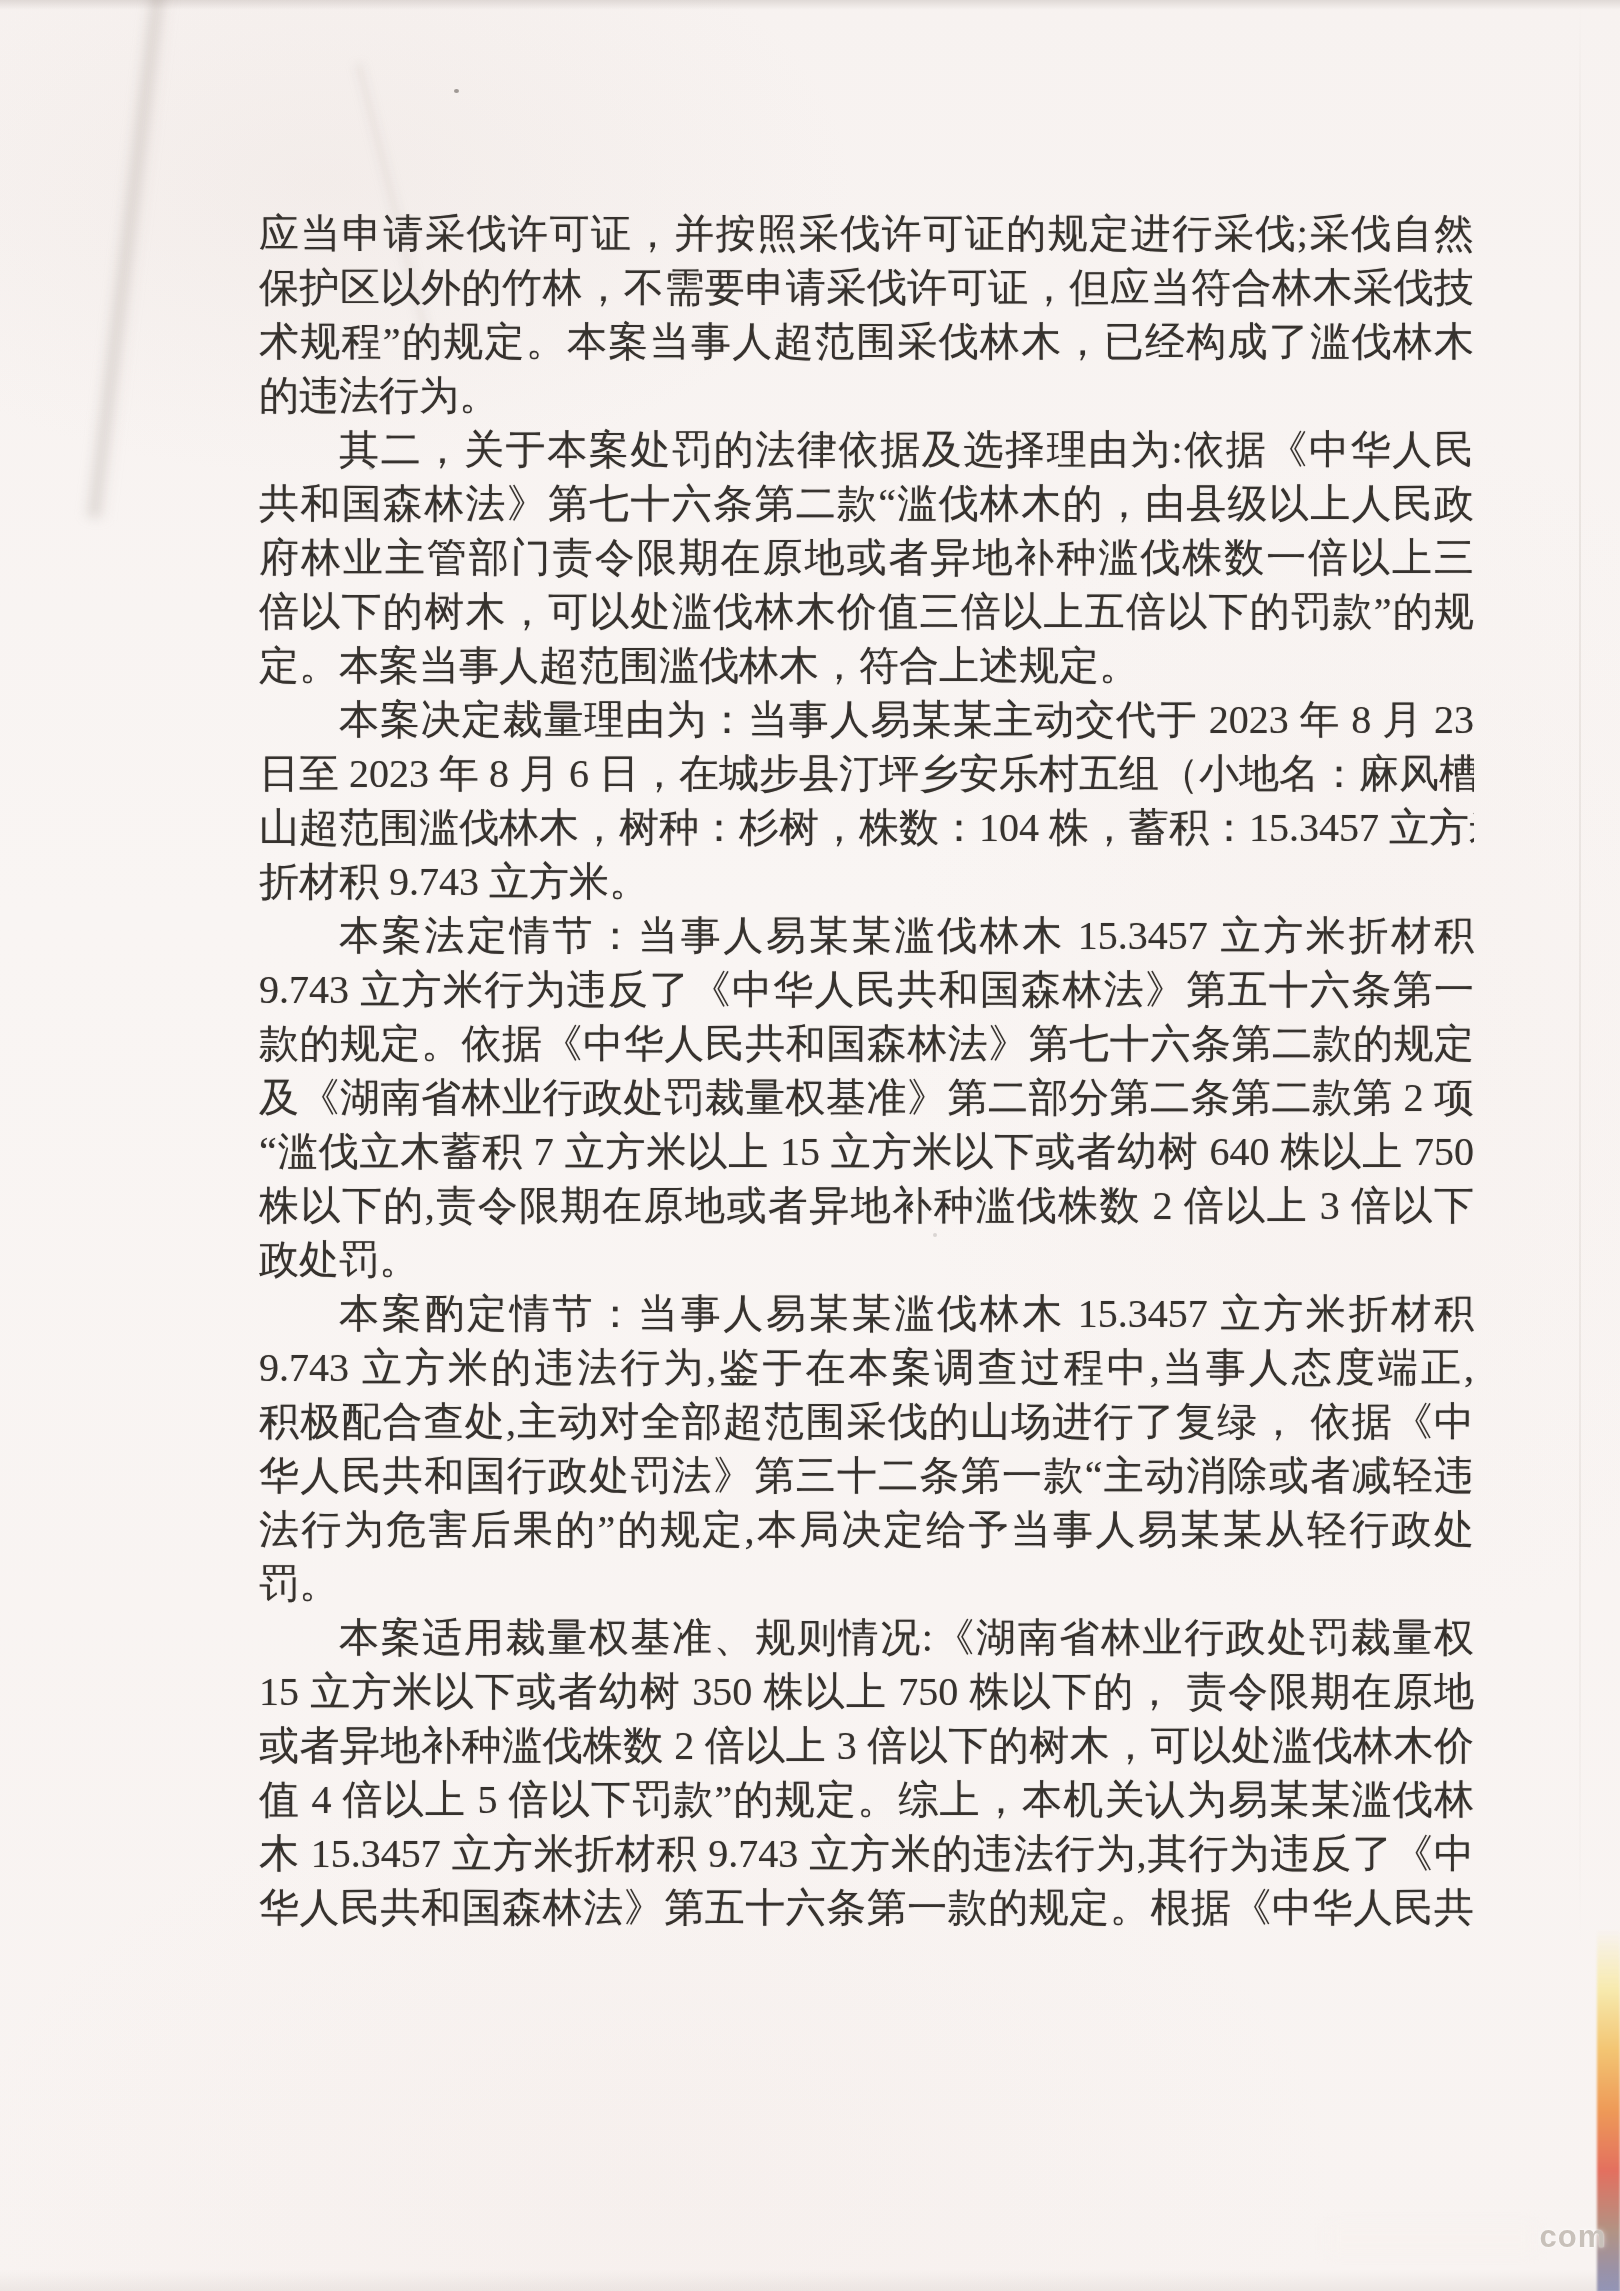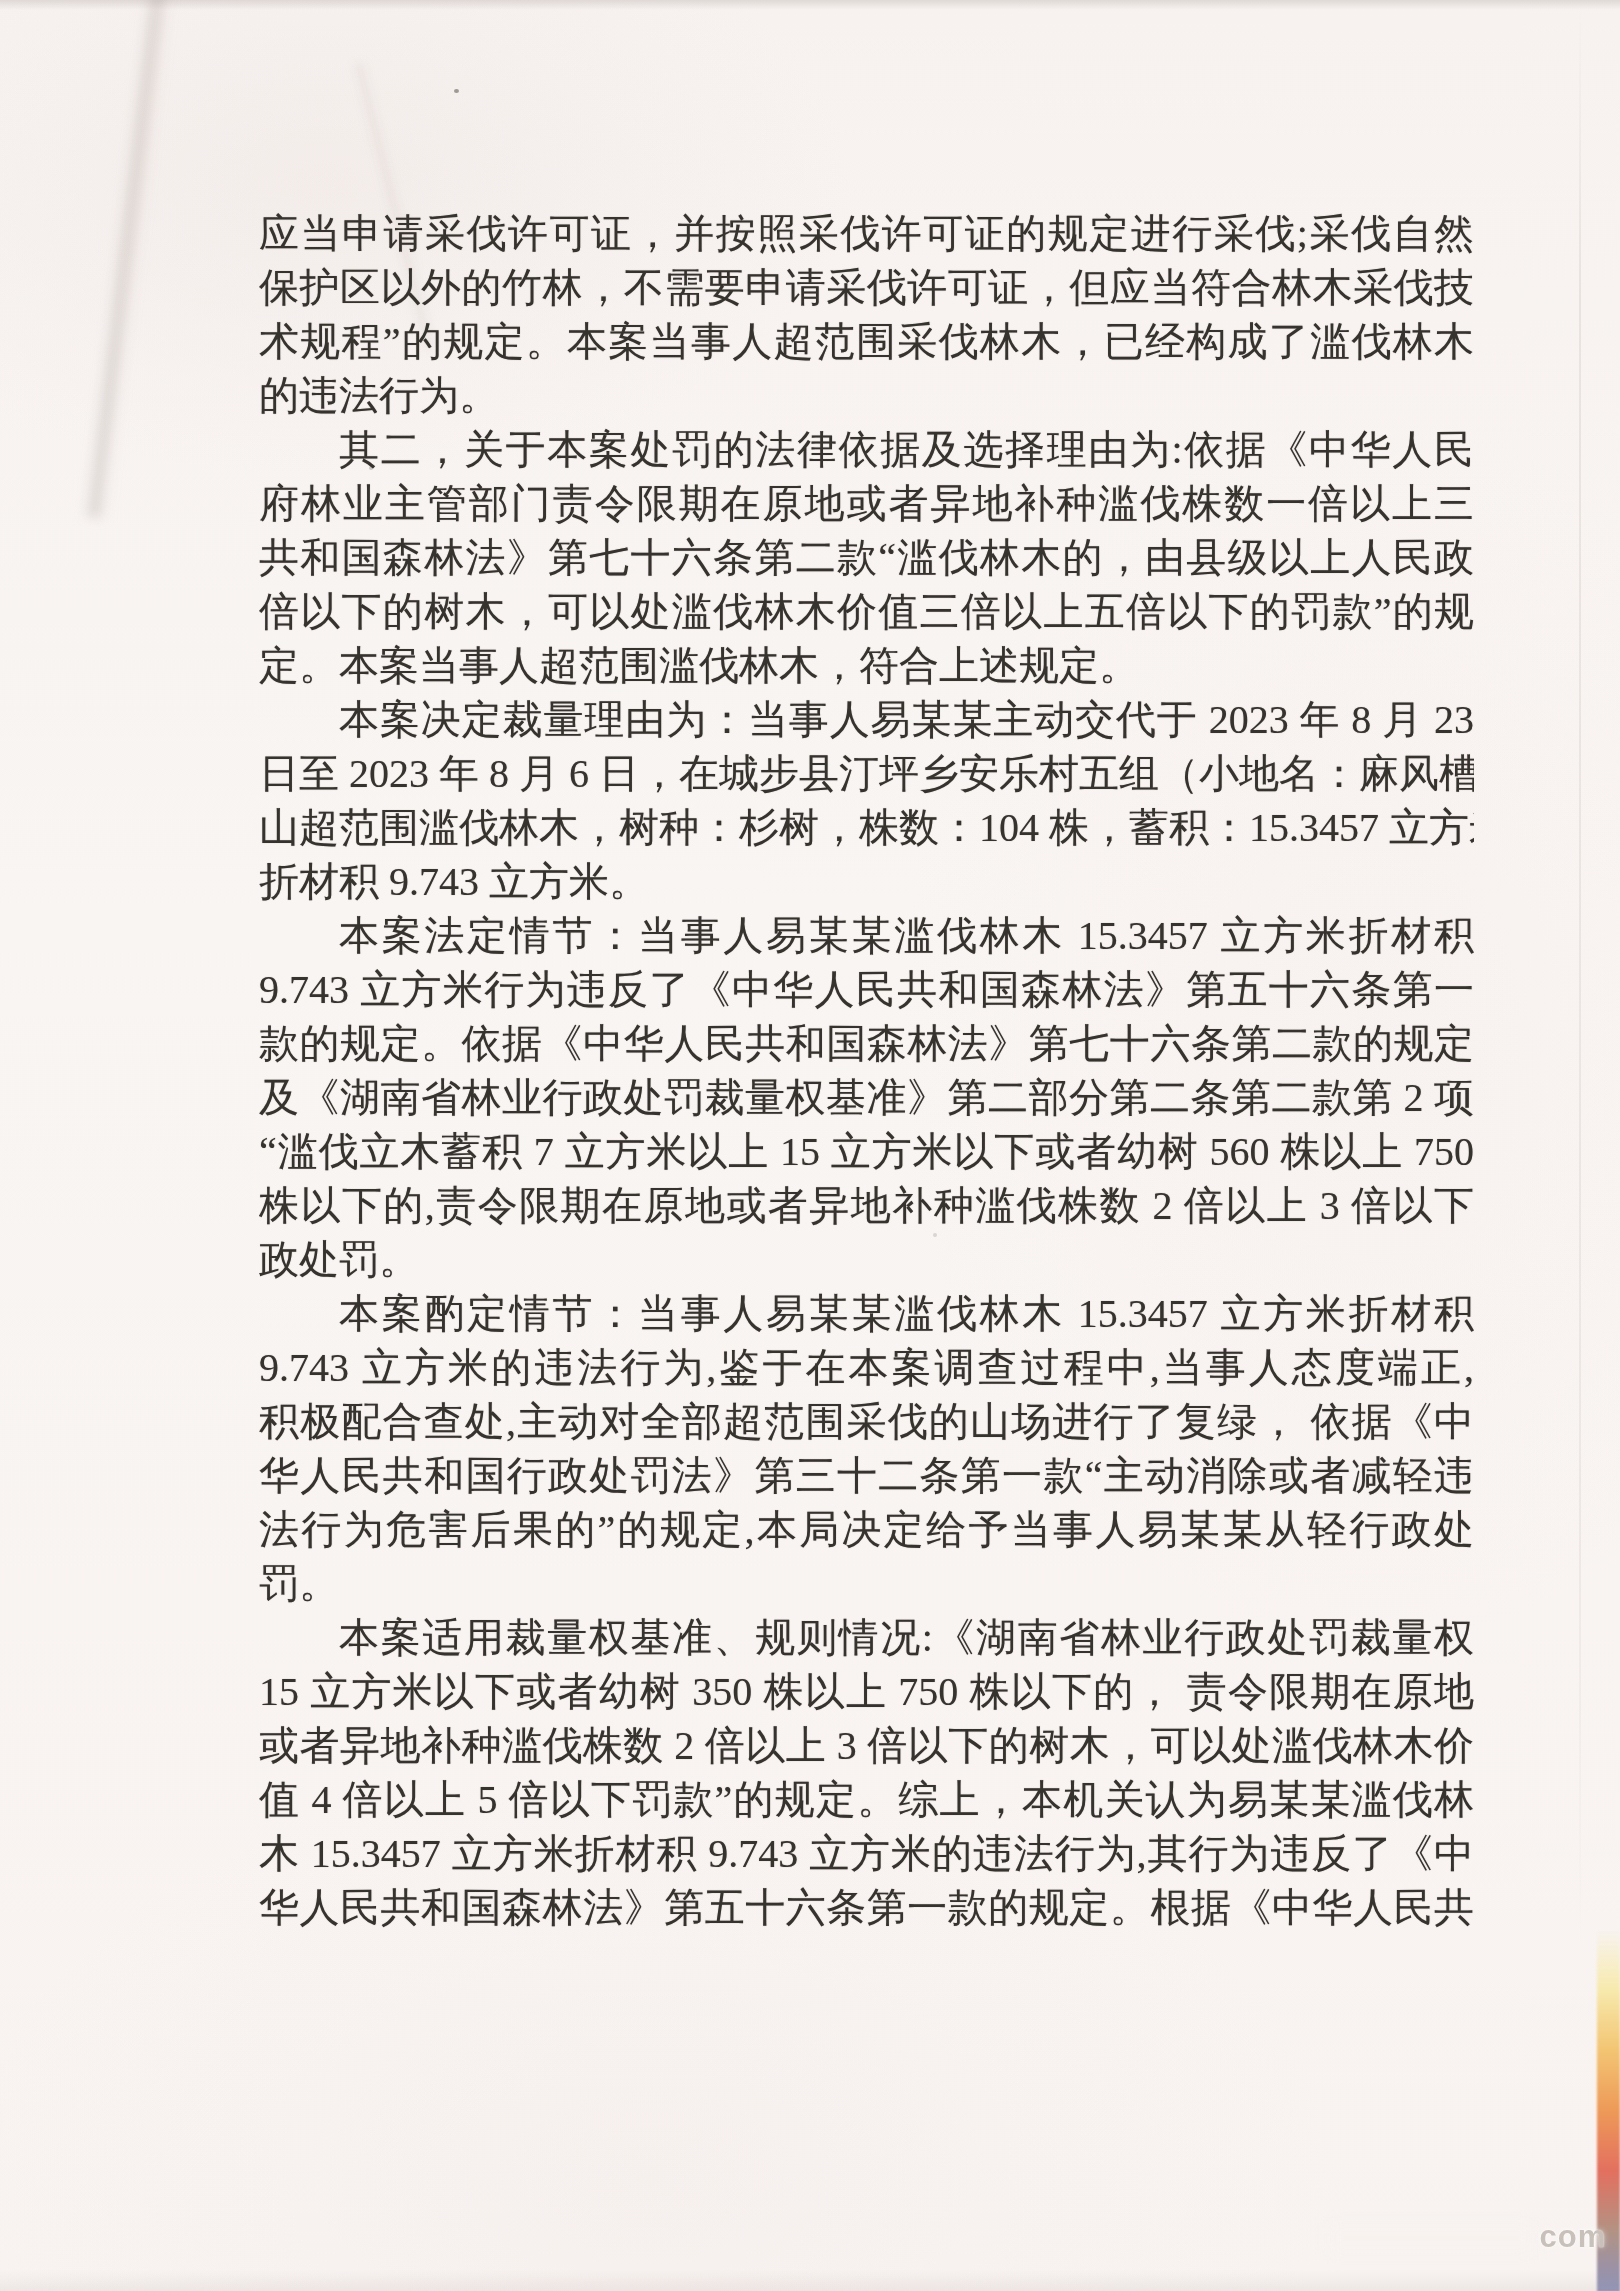"府林业主管部门责令限期在原地或者异地补种滥伐株数一倍以上三" div.ln { order: before "共和国森林法》第七十六条第二款“滥伐林木的，由县级以上人民政" -> after "共和国森林法》第七十六条第二款“滥伐林木的，由县级以上人民政" }
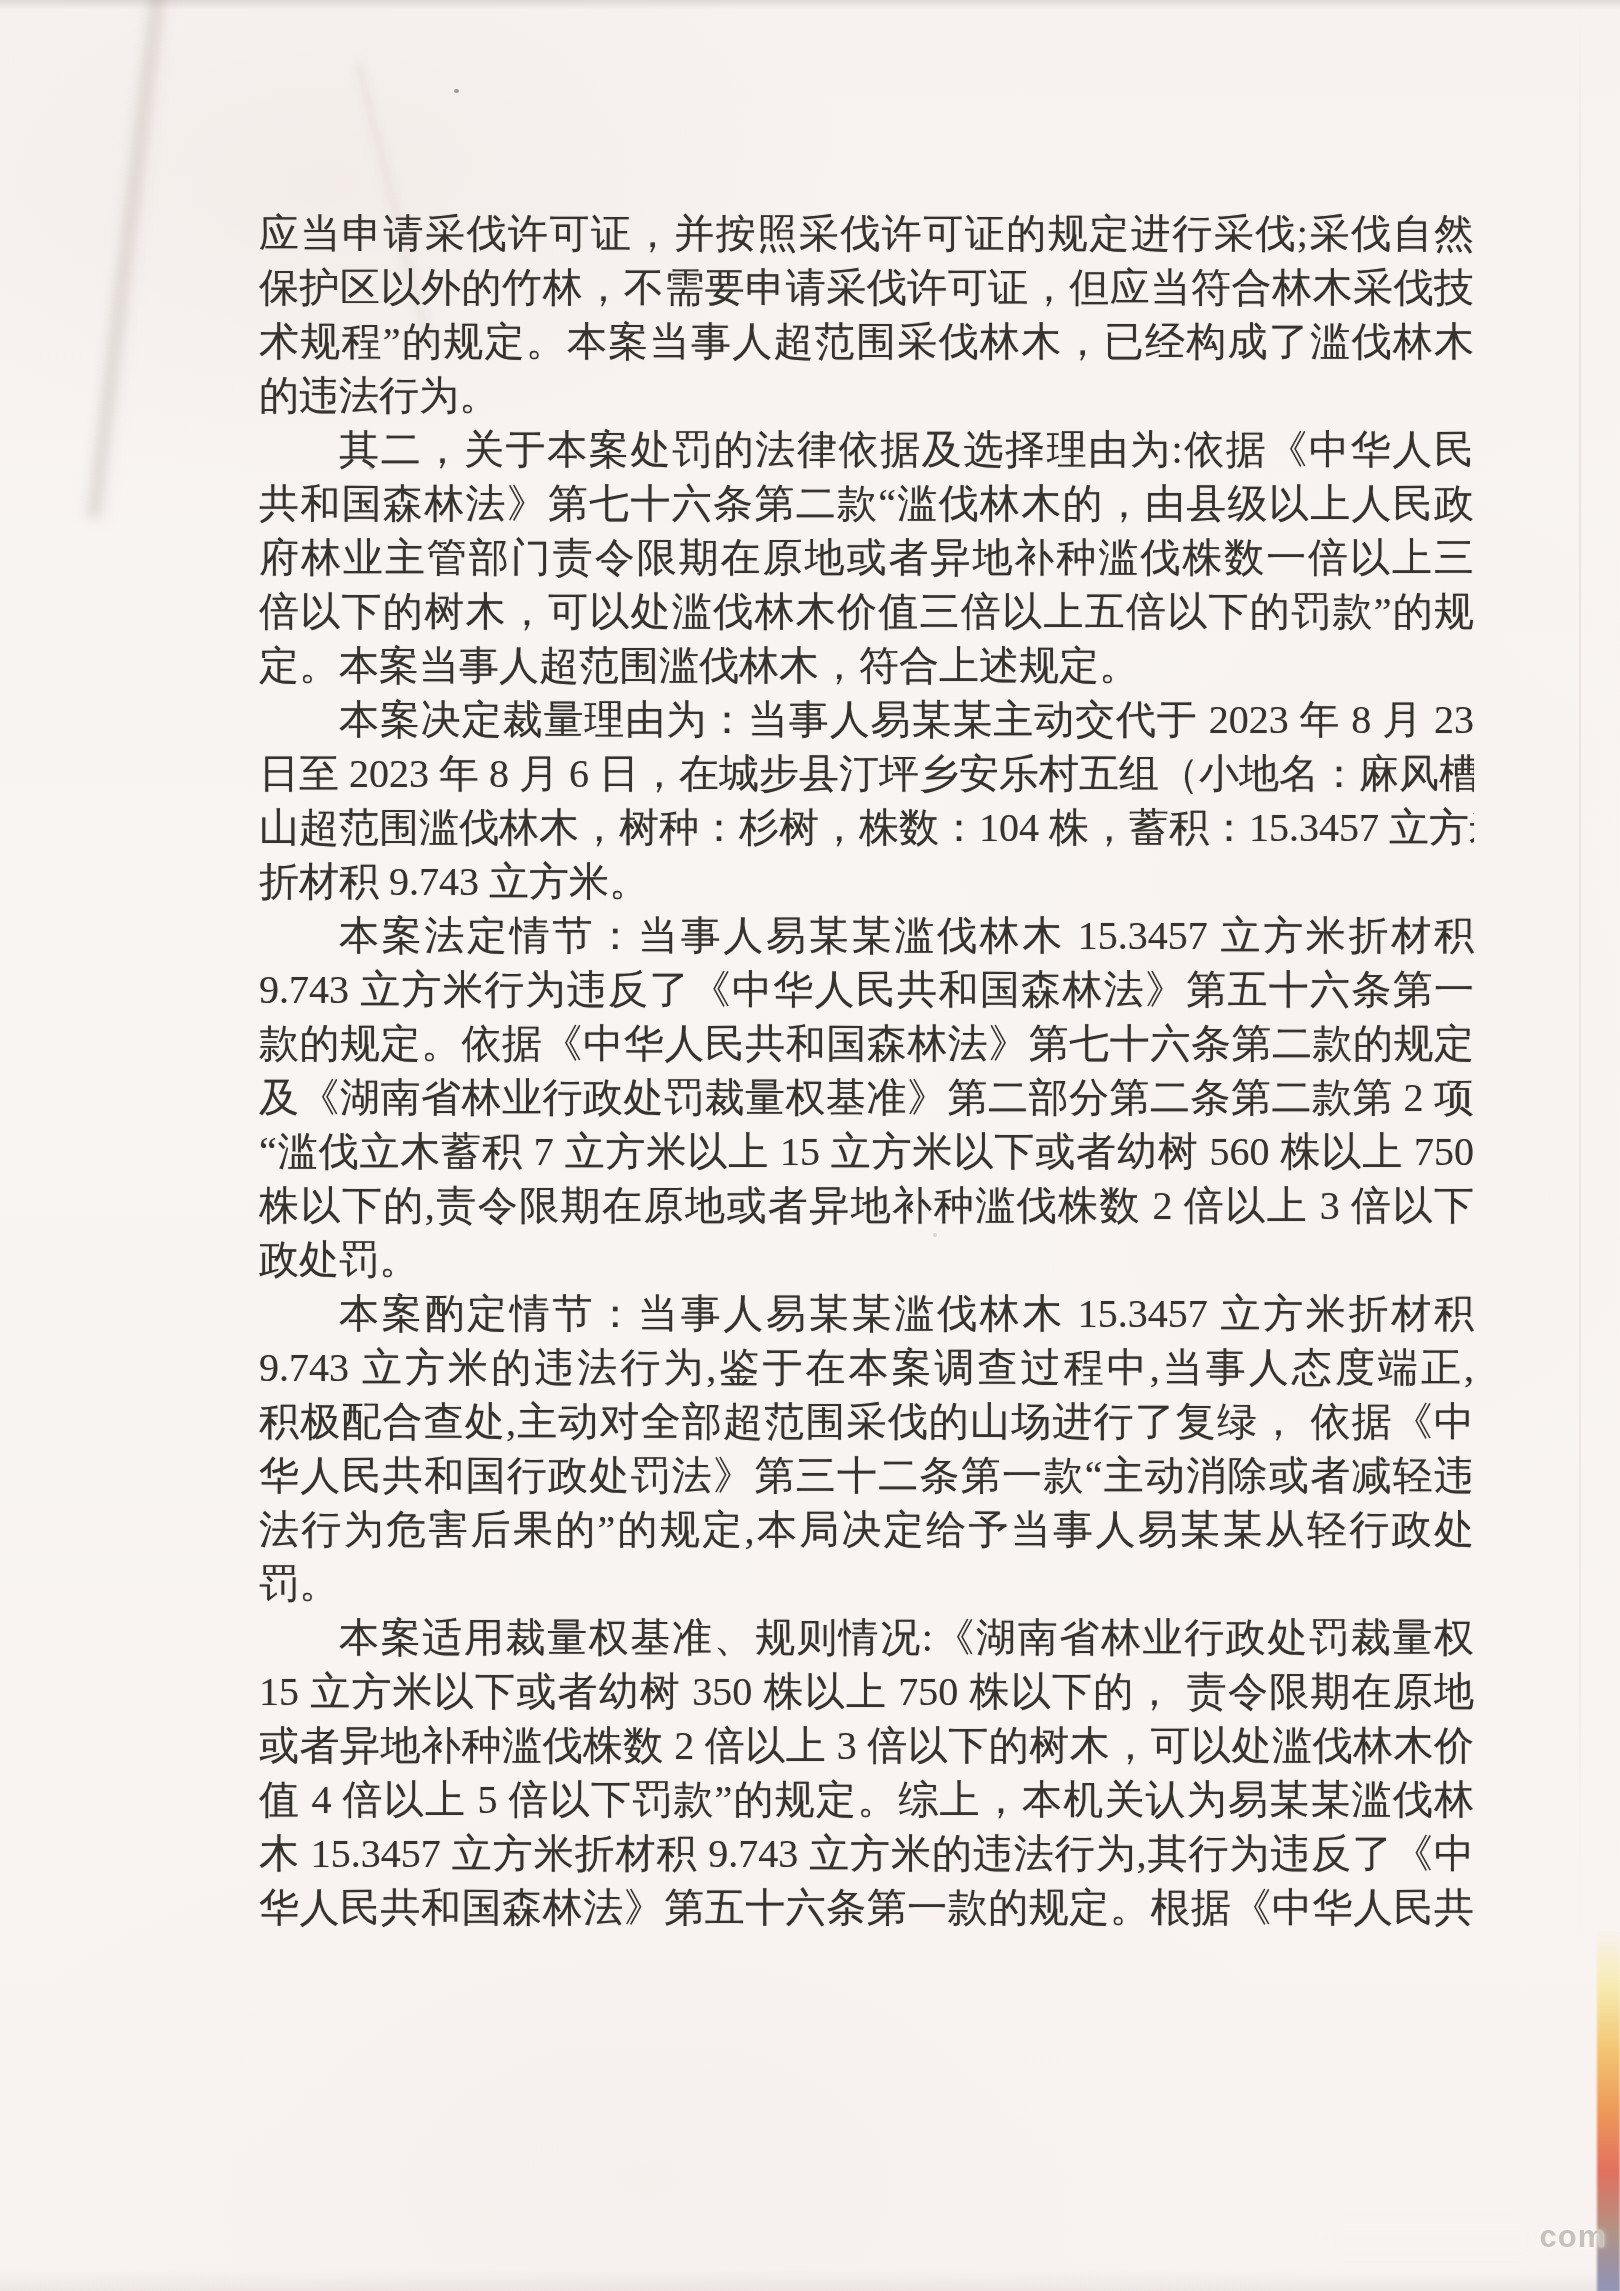"“滥伐立木蓄积 7 立方米以上 15 立方米以下或者幼树" div.ln { text: 560 -> 640 }
